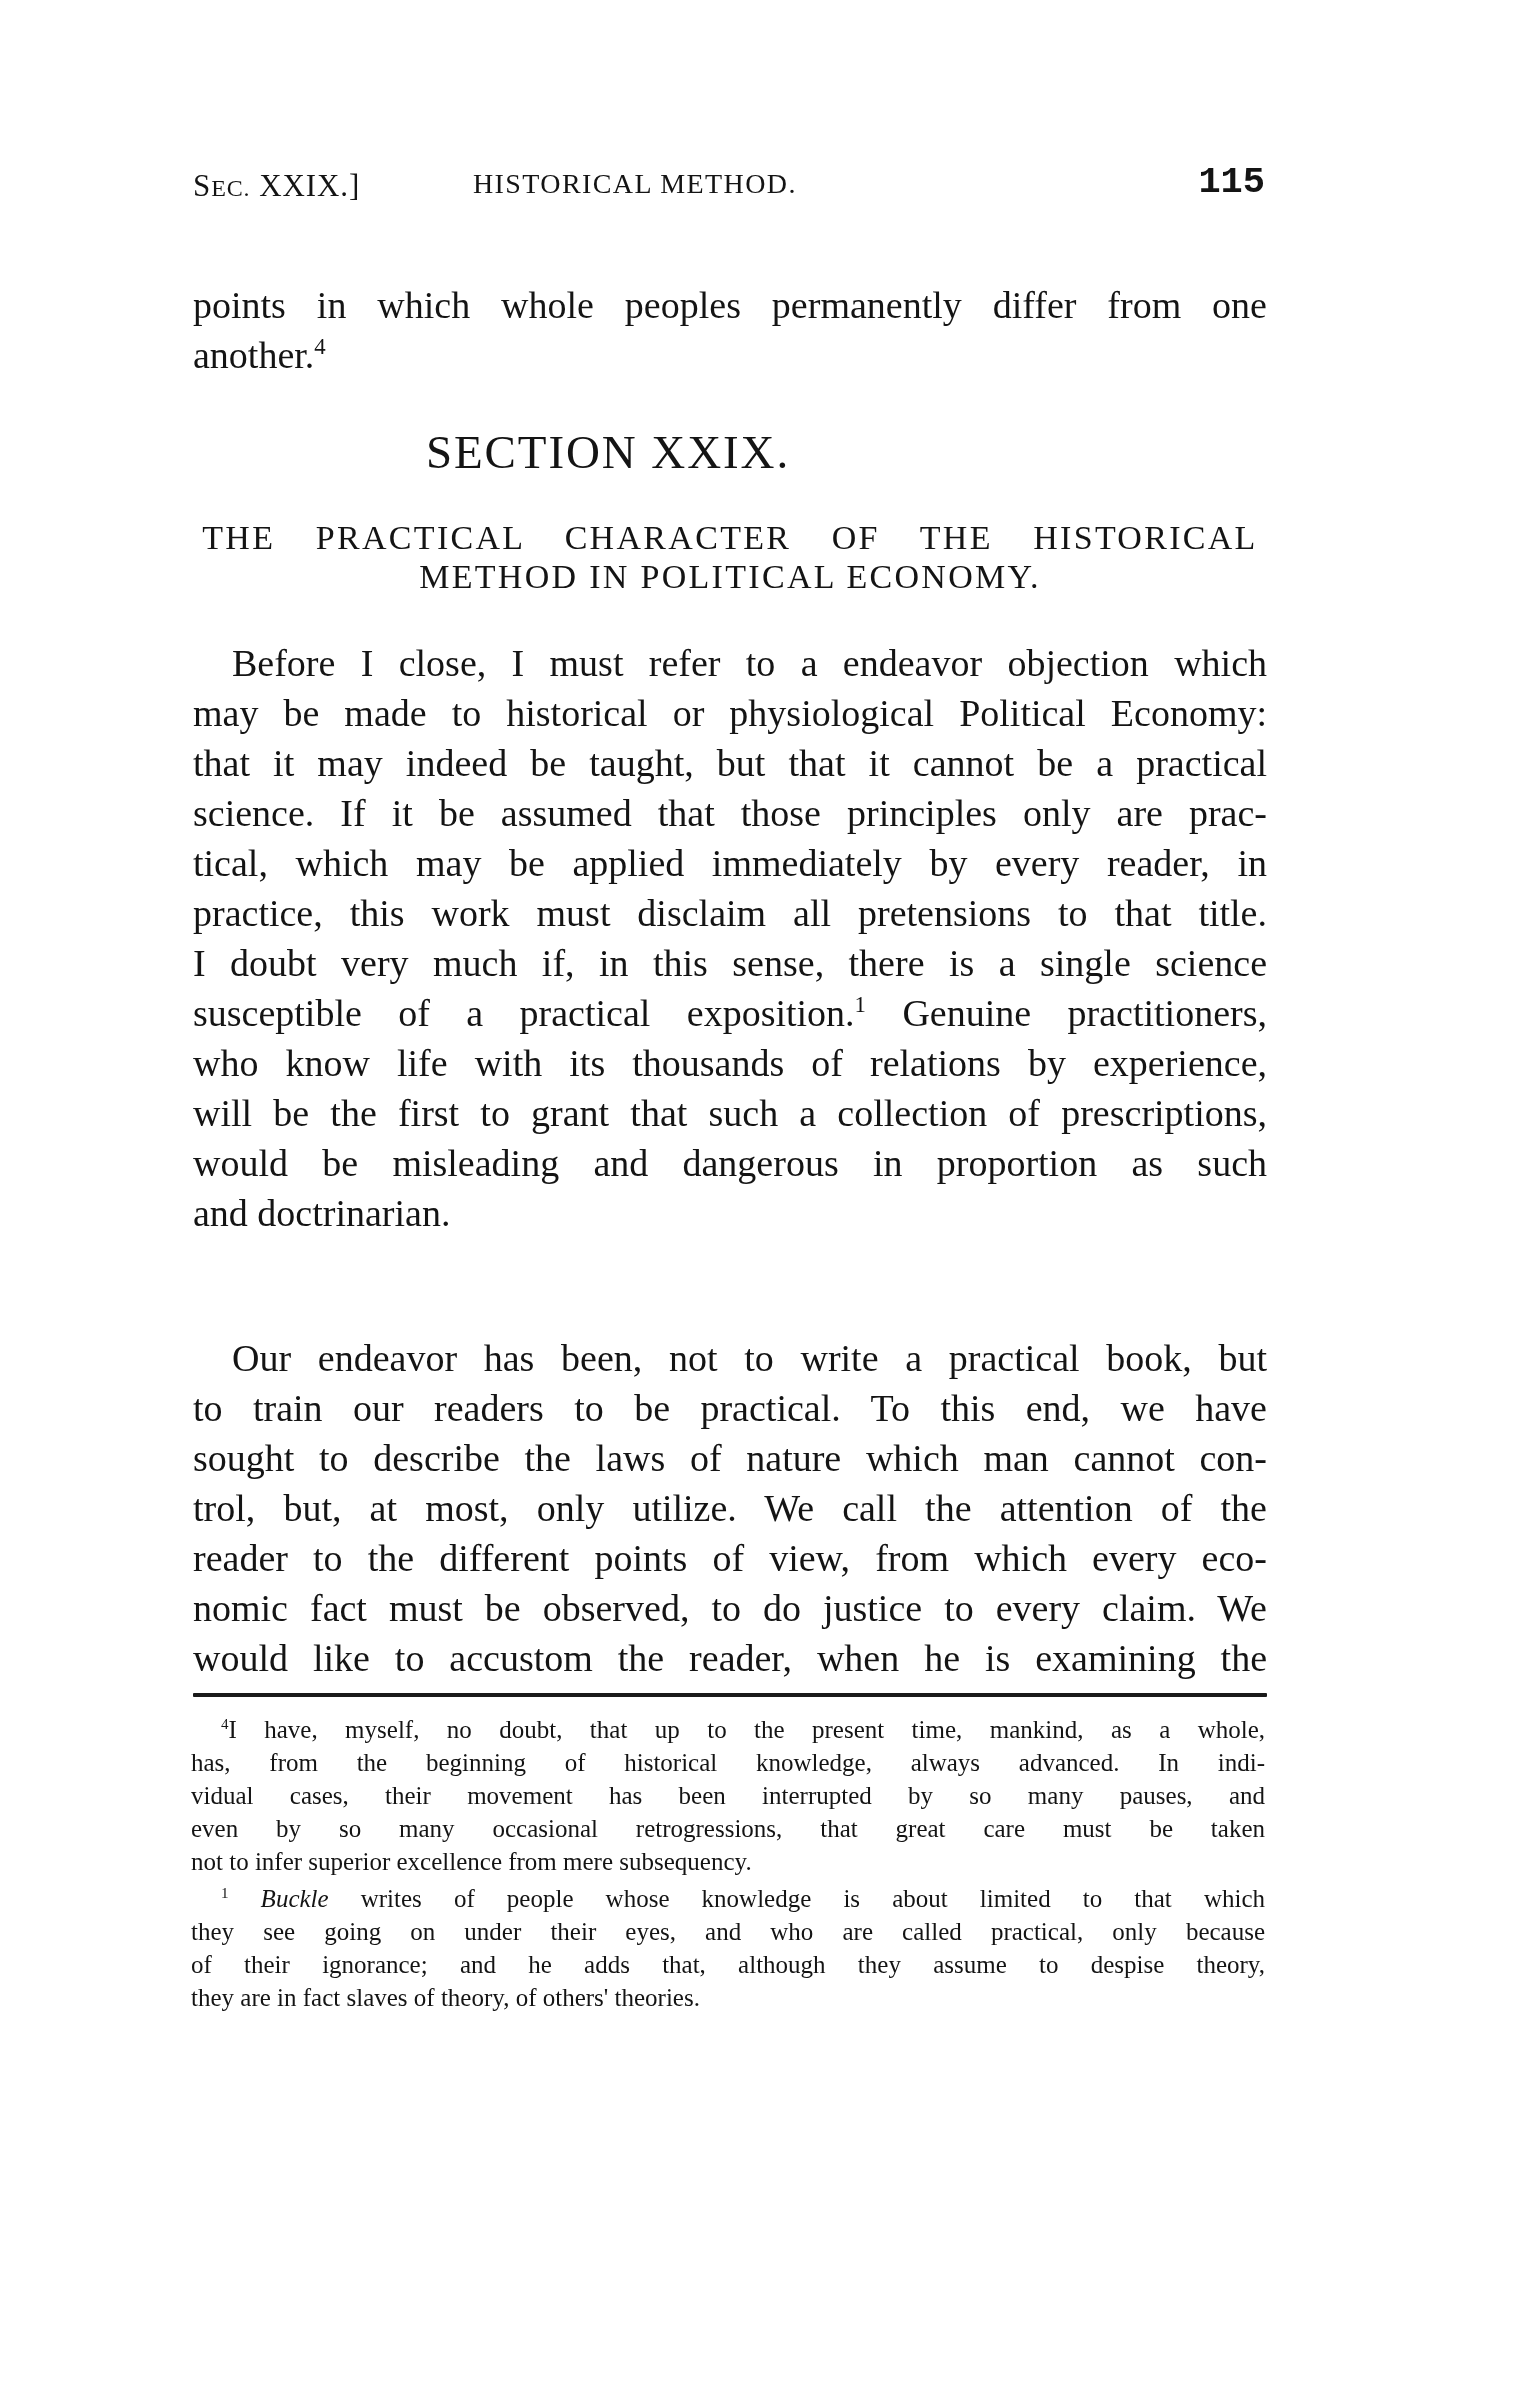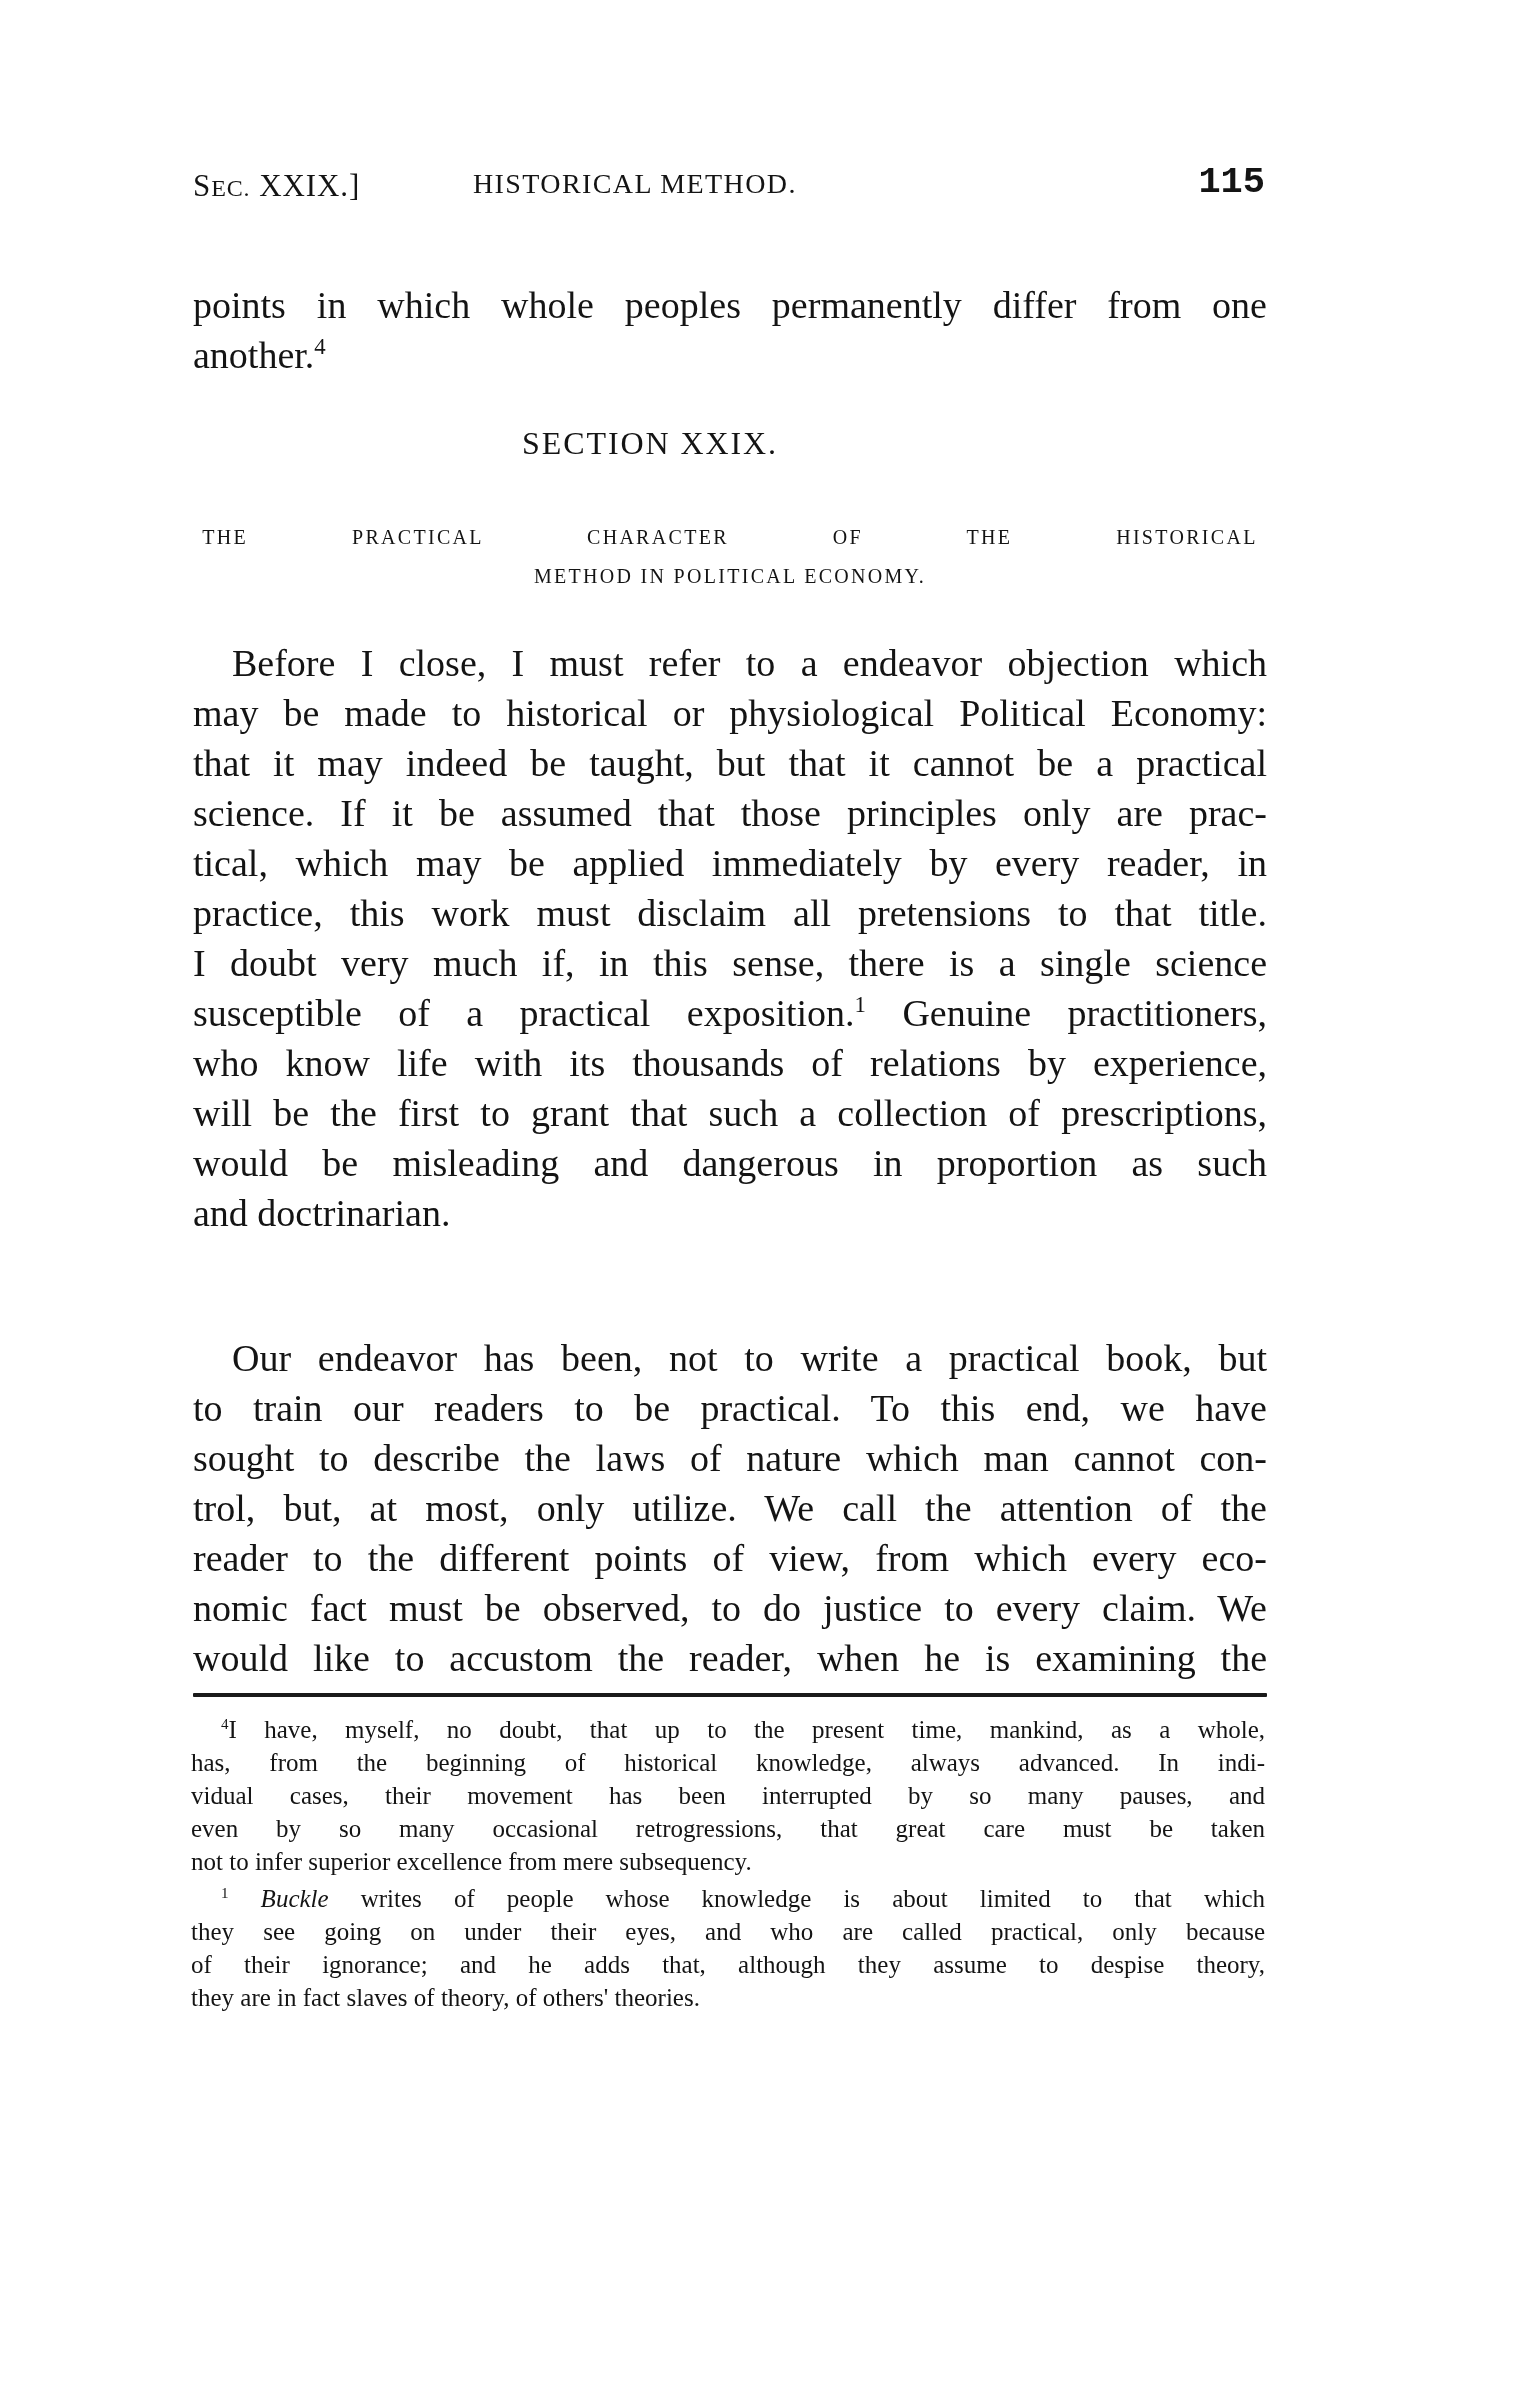"SECTION XXIX." .section-title { font-size: 32px -> 47px; margin-left: 42px -> none }
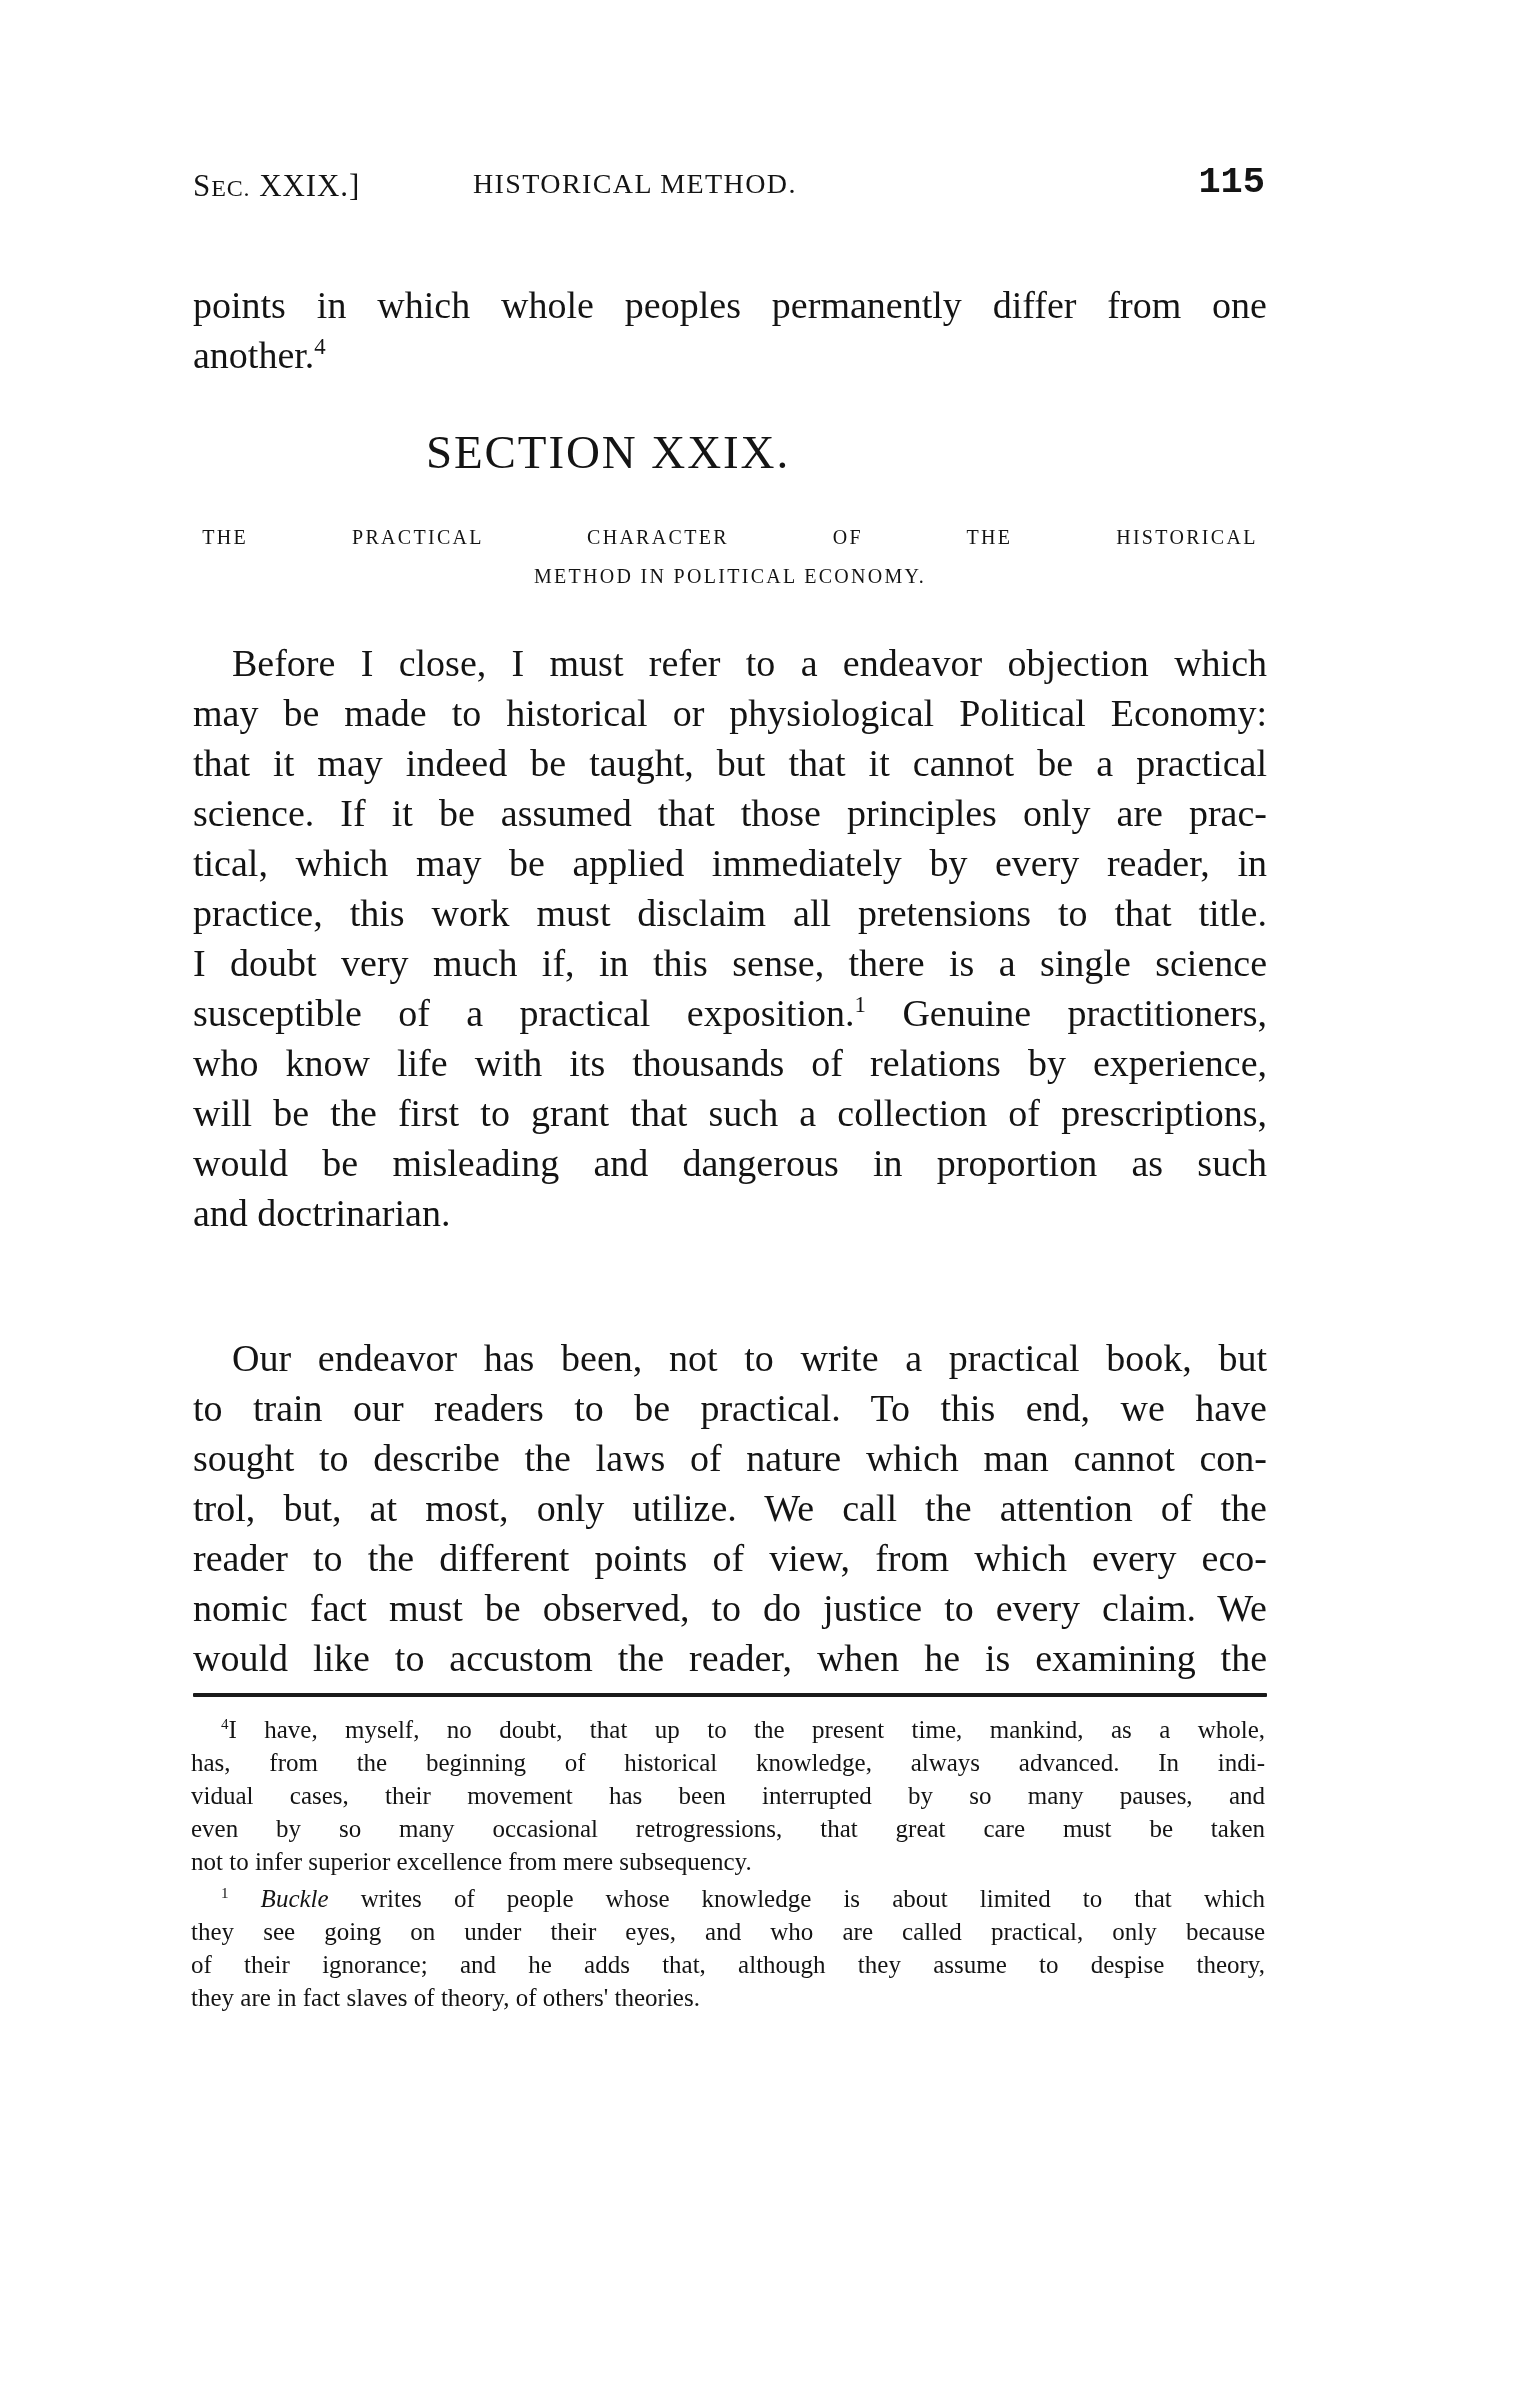"THE PRACTICAL CHARACTER OF THE" .subtitle { font-size: 20px -> 34px }
